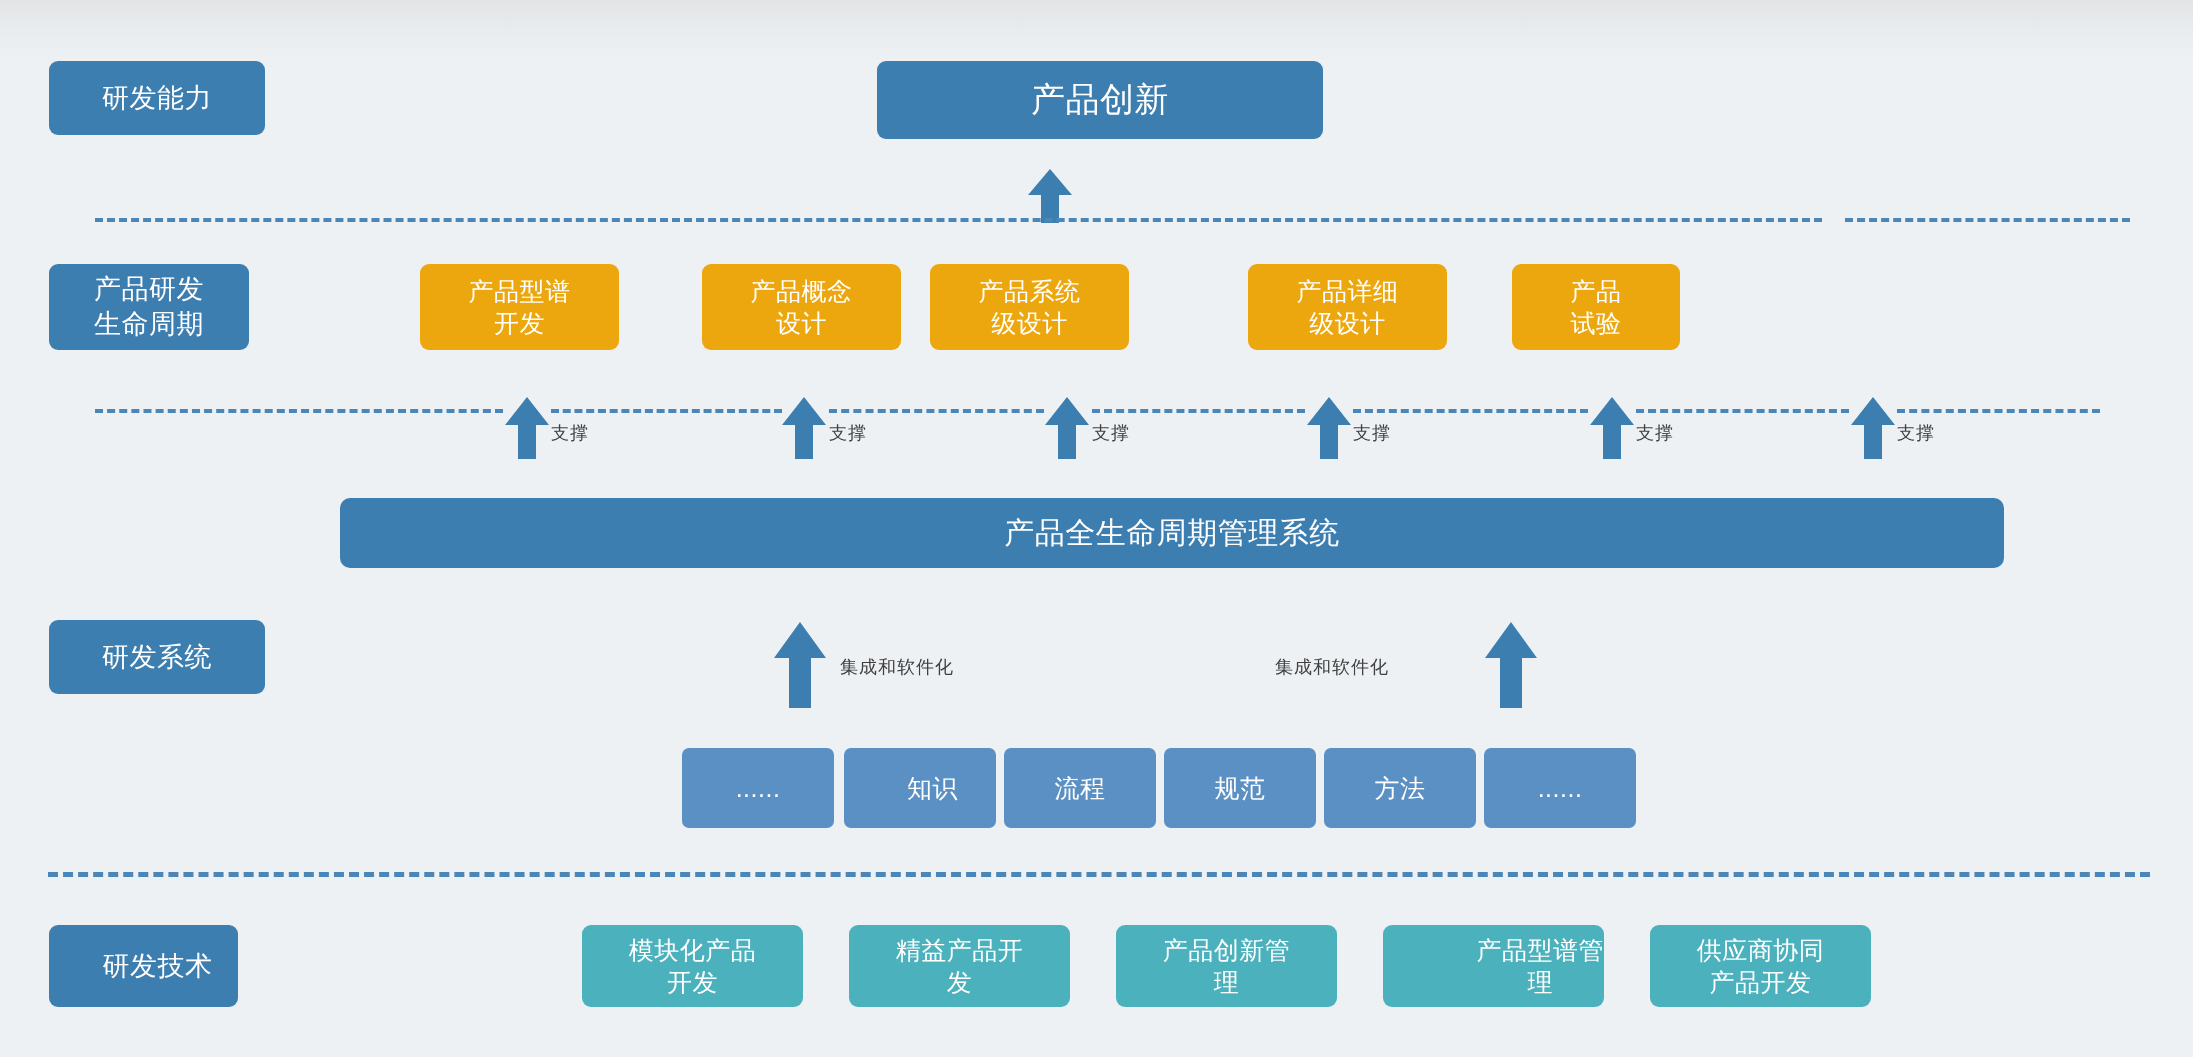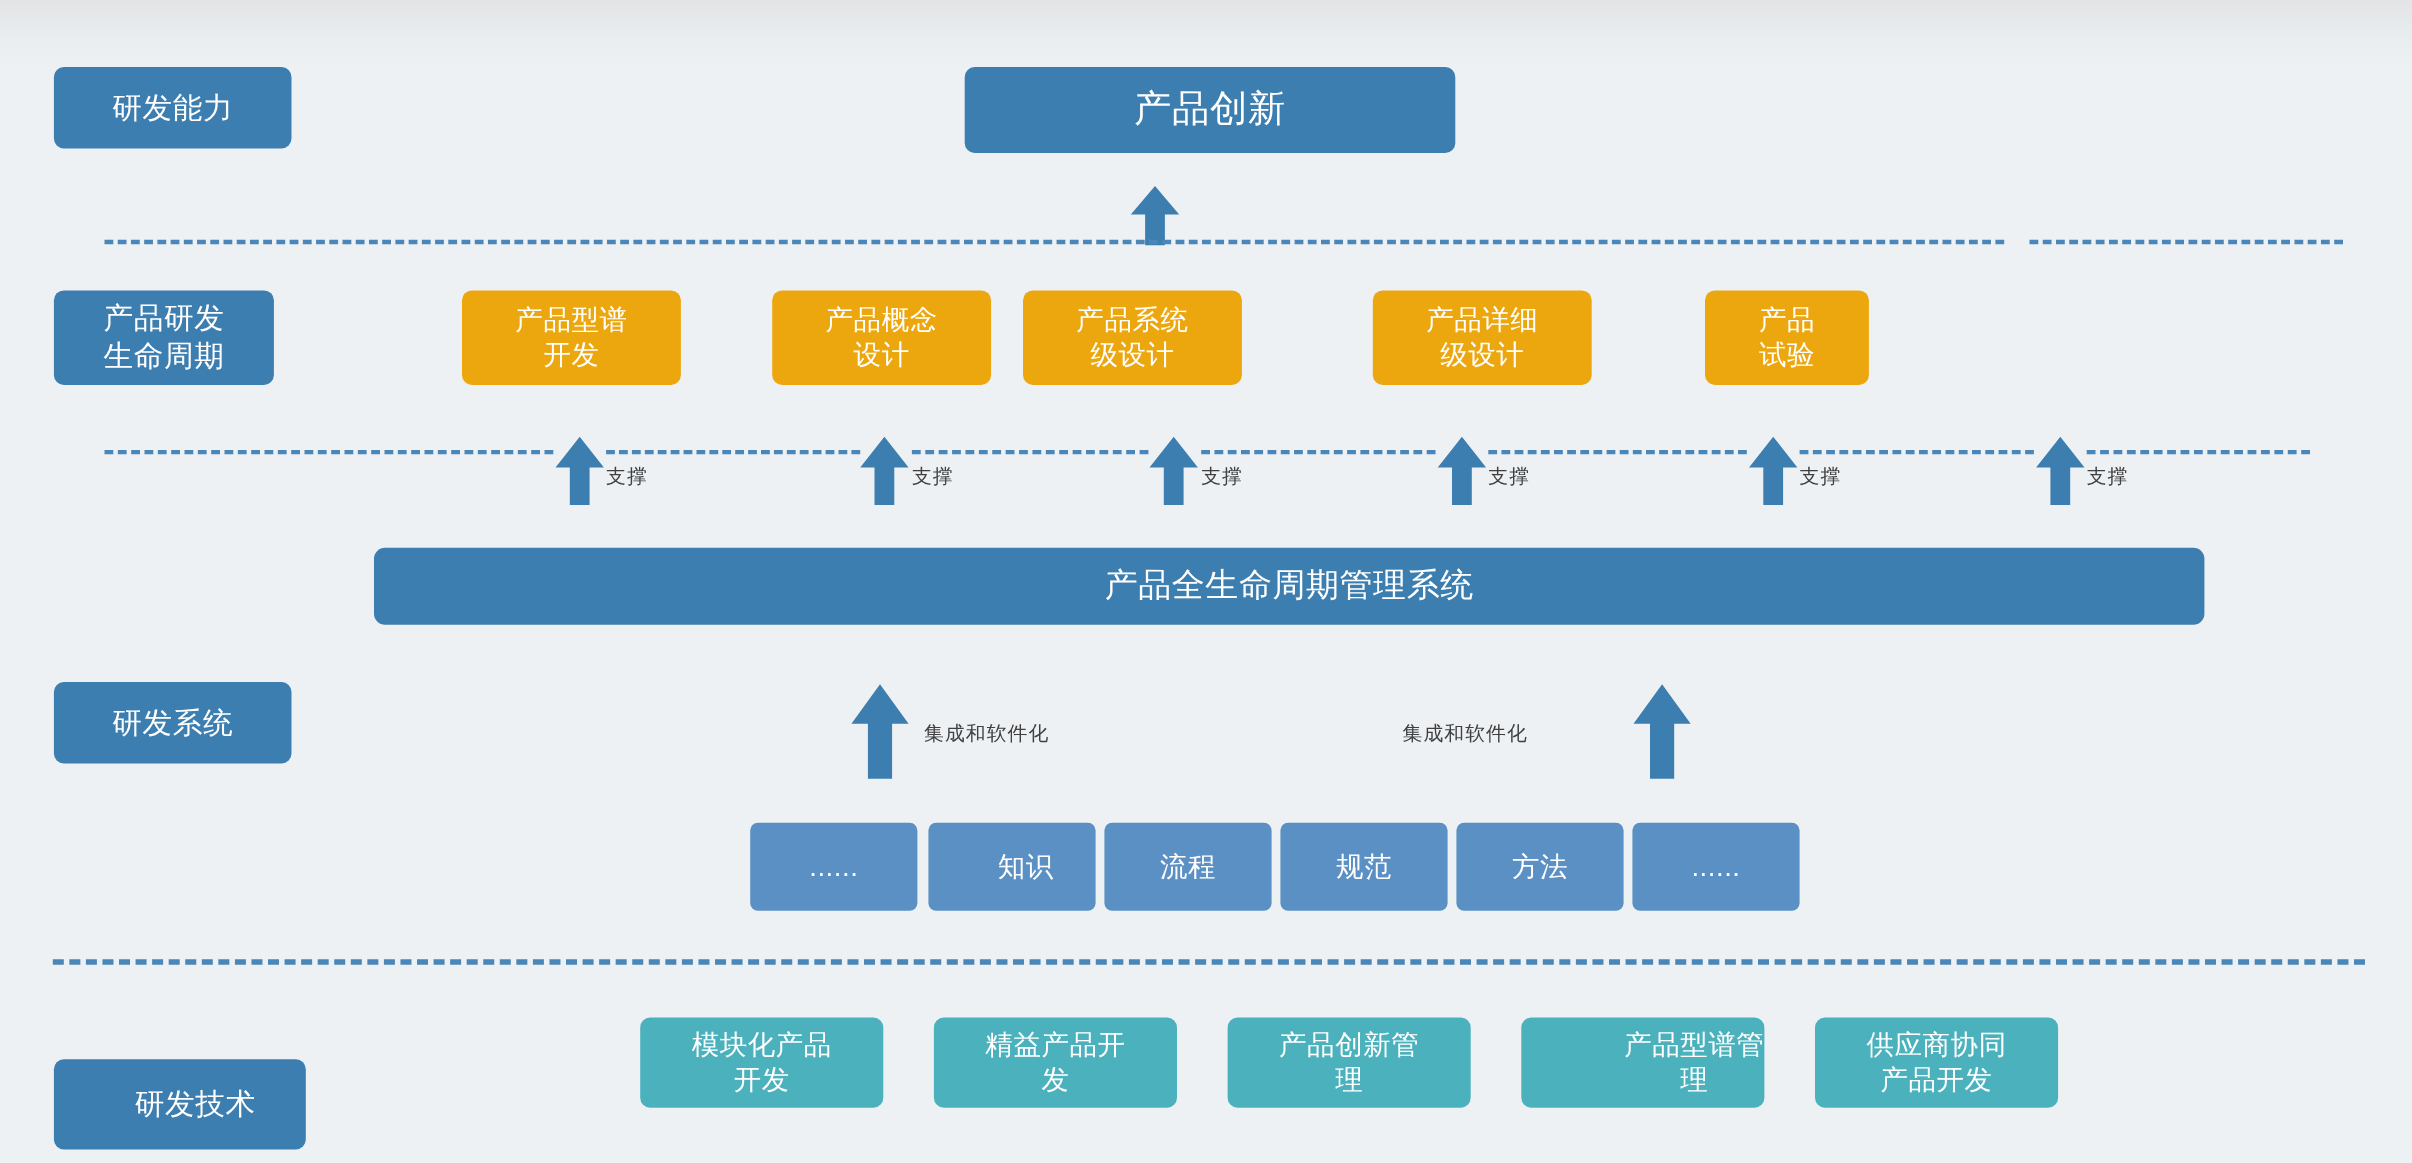"产品" div.box { margin-left: 38px -> none; width: 149px -> 168px }
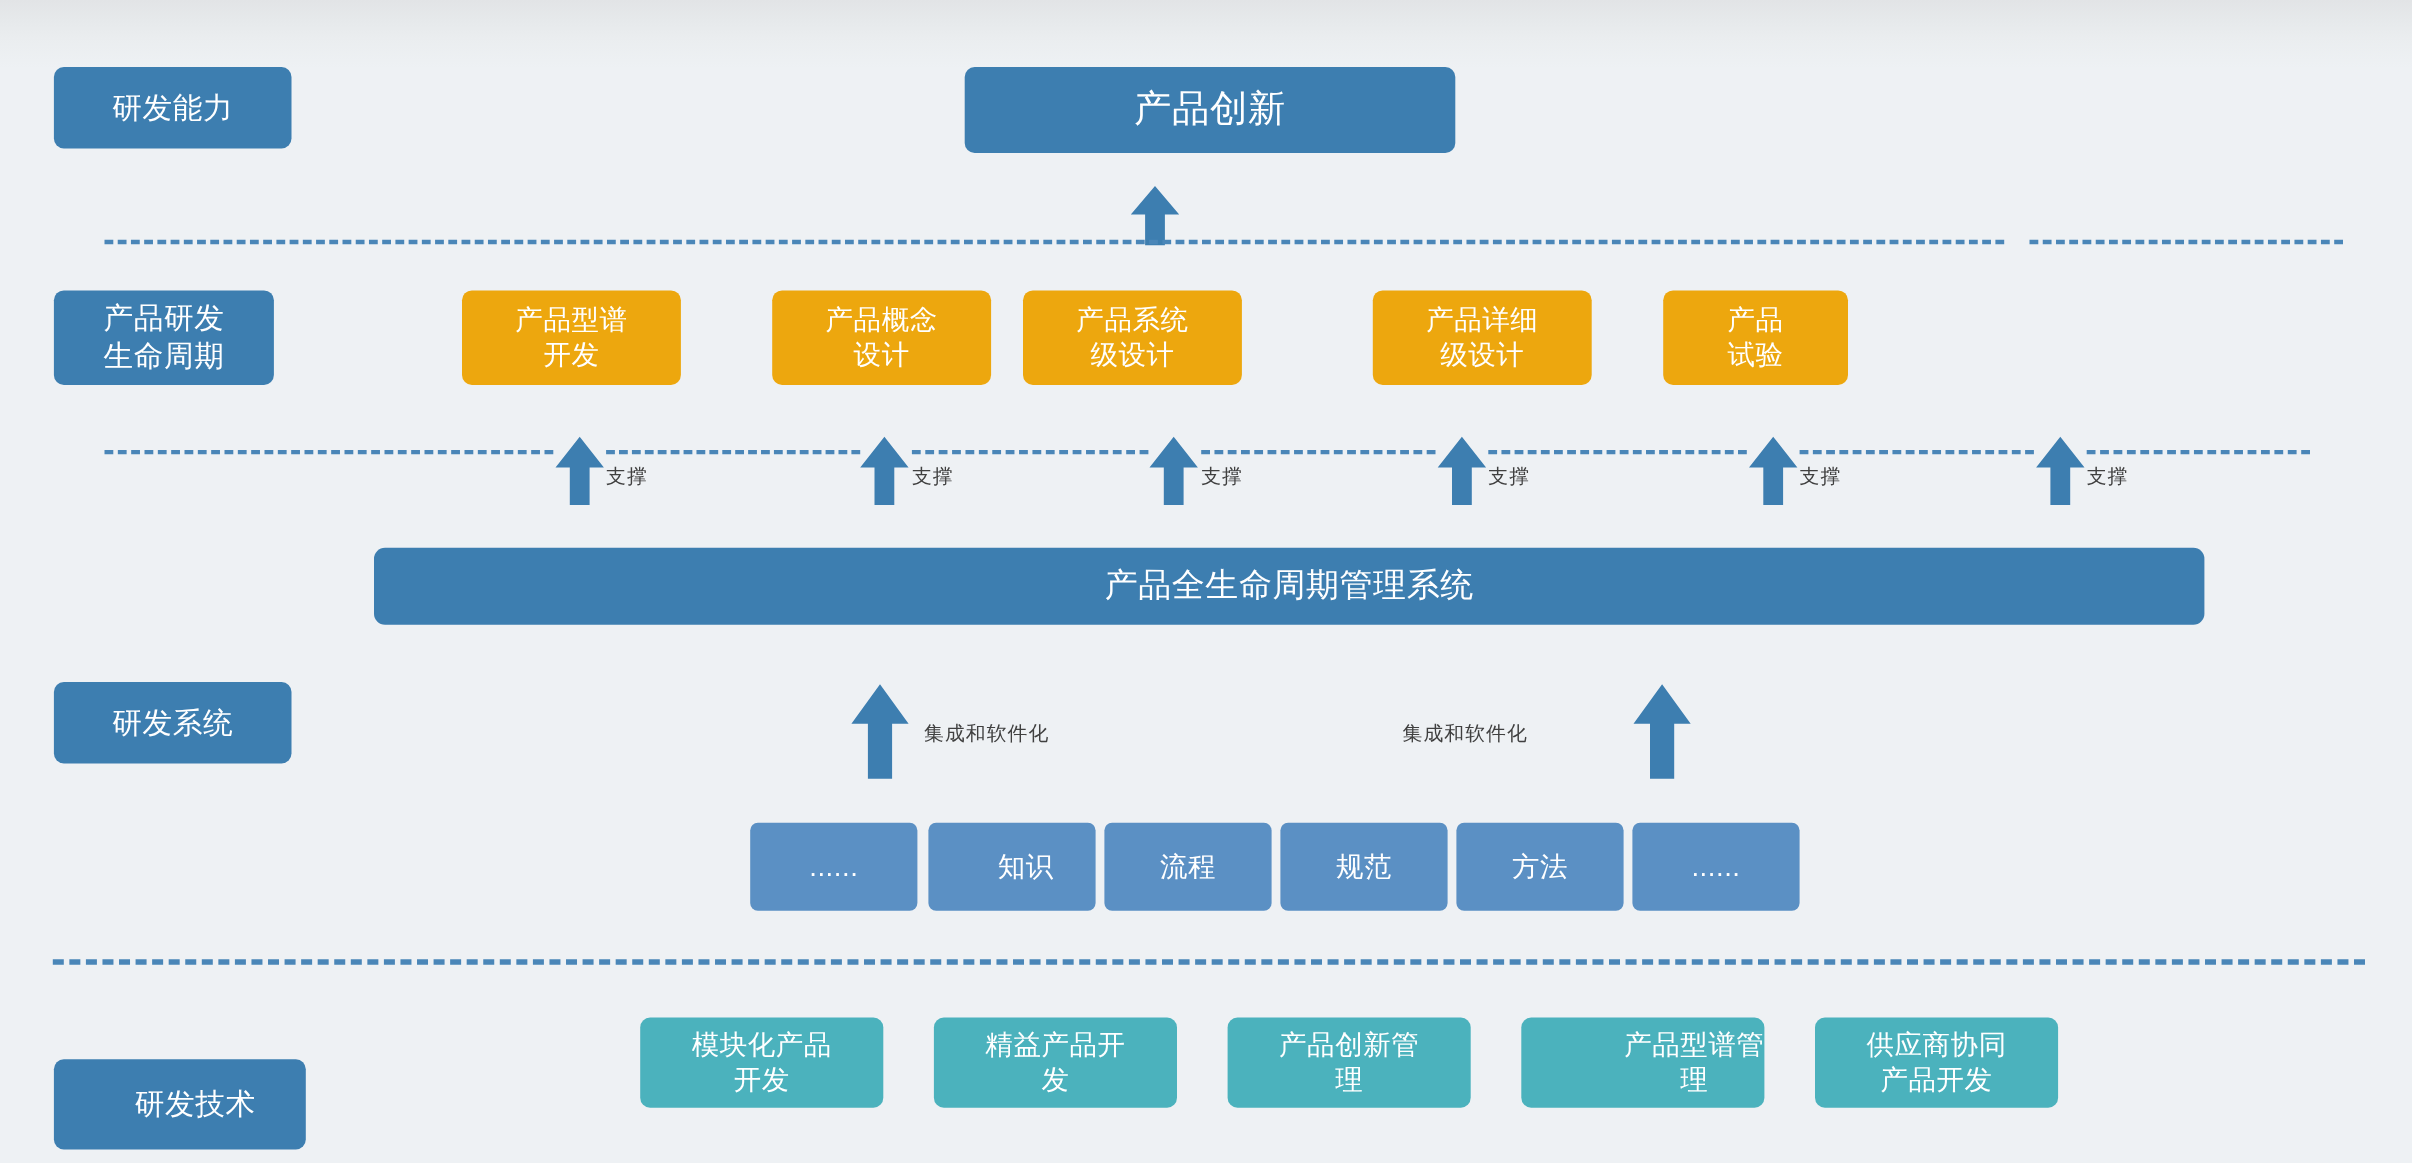"研发技术" div.box { top: 963px -> 925px; width: 229px -> 189px }
